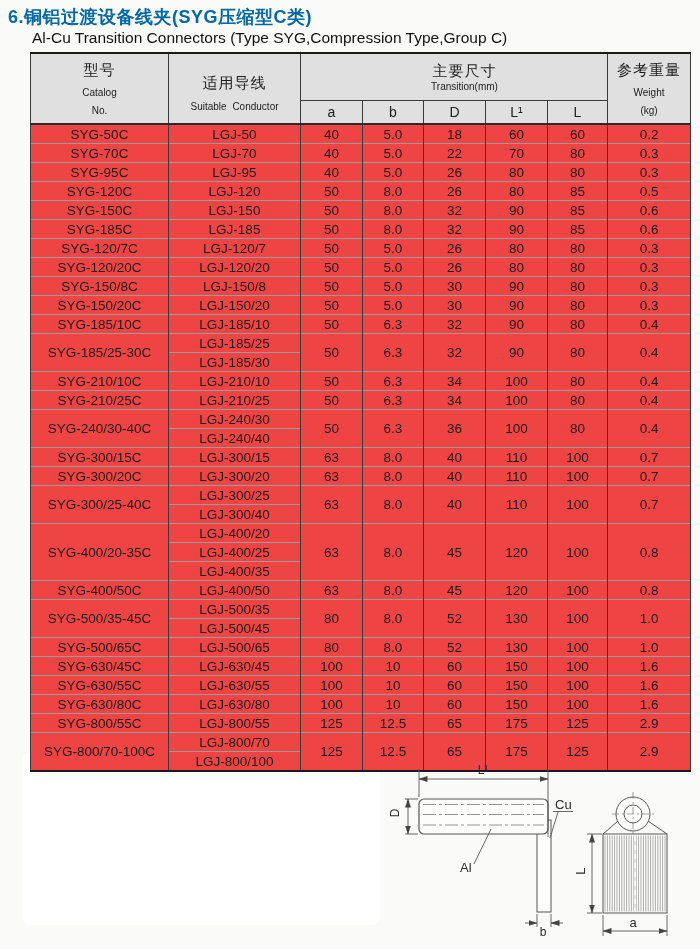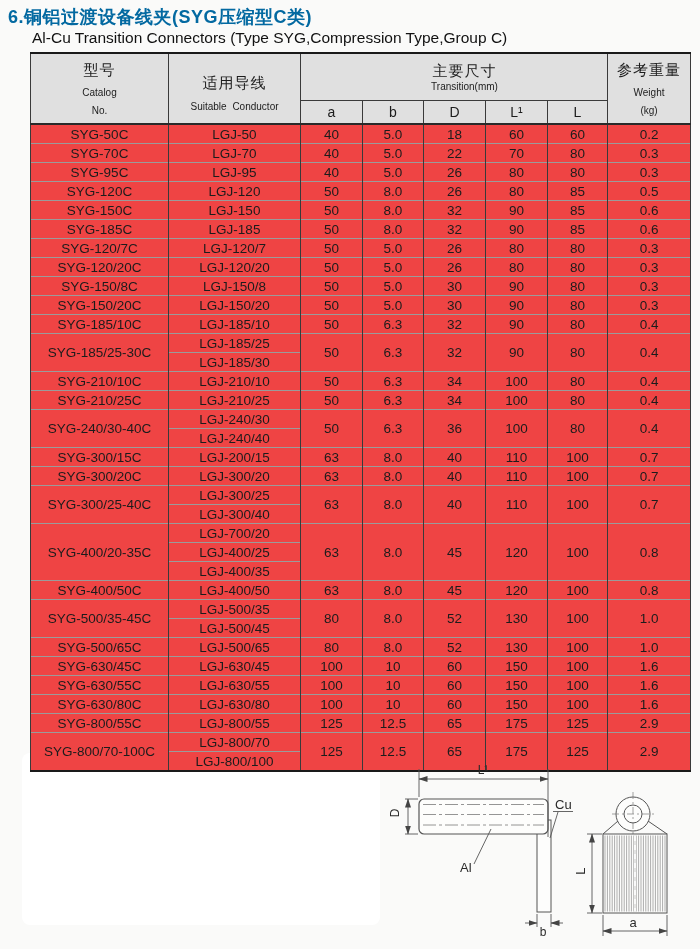"LGJ-200/15" td { text: LGJ-200/15 -> LGJ-300/15 }
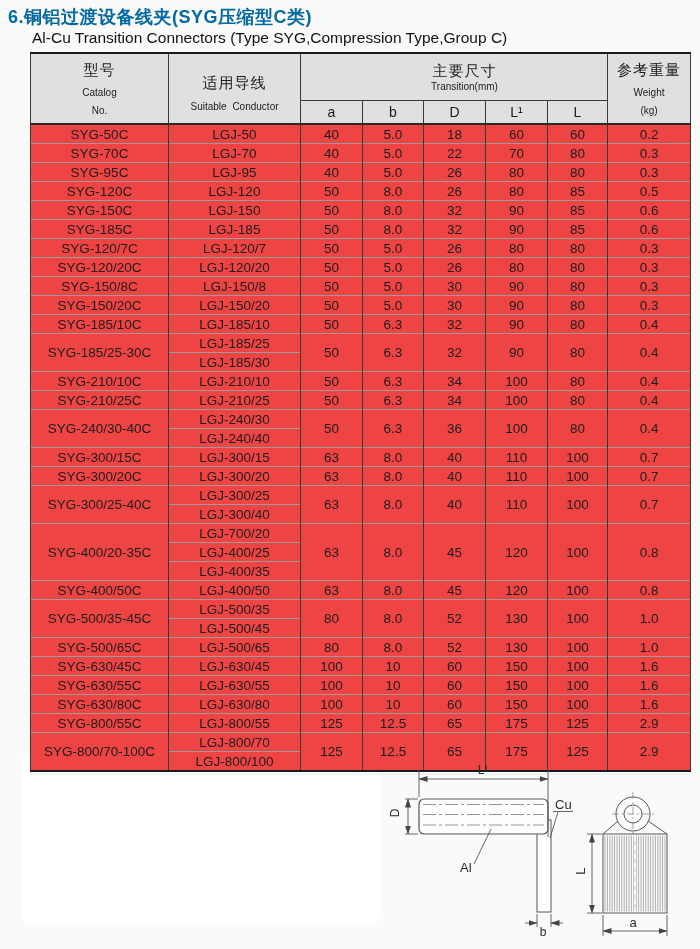"LGJ-700/20" td { text: LGJ-700/20 -> LGJ-400/20 }
